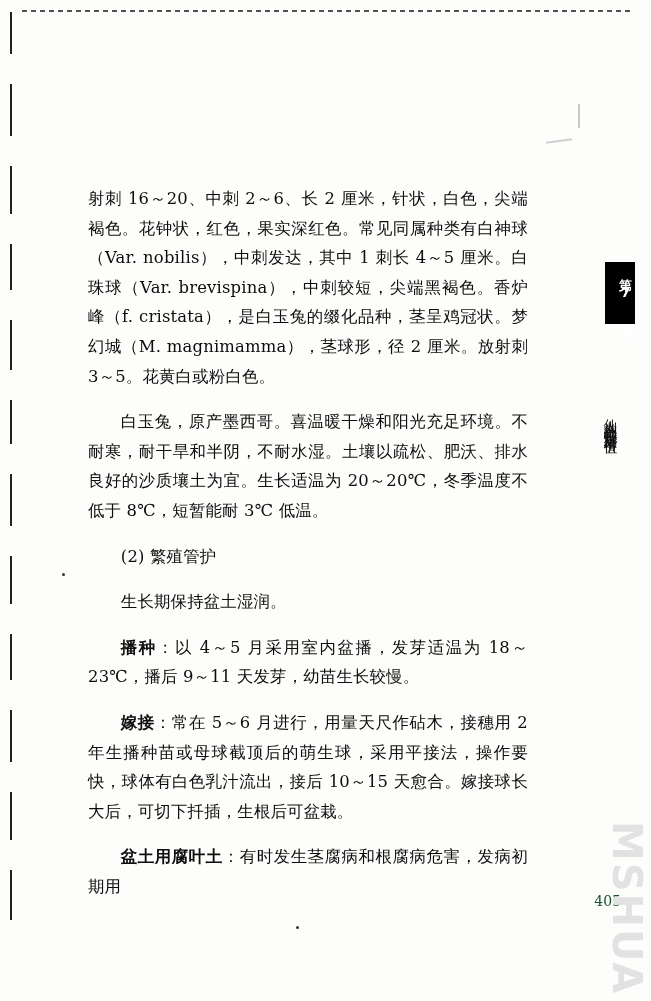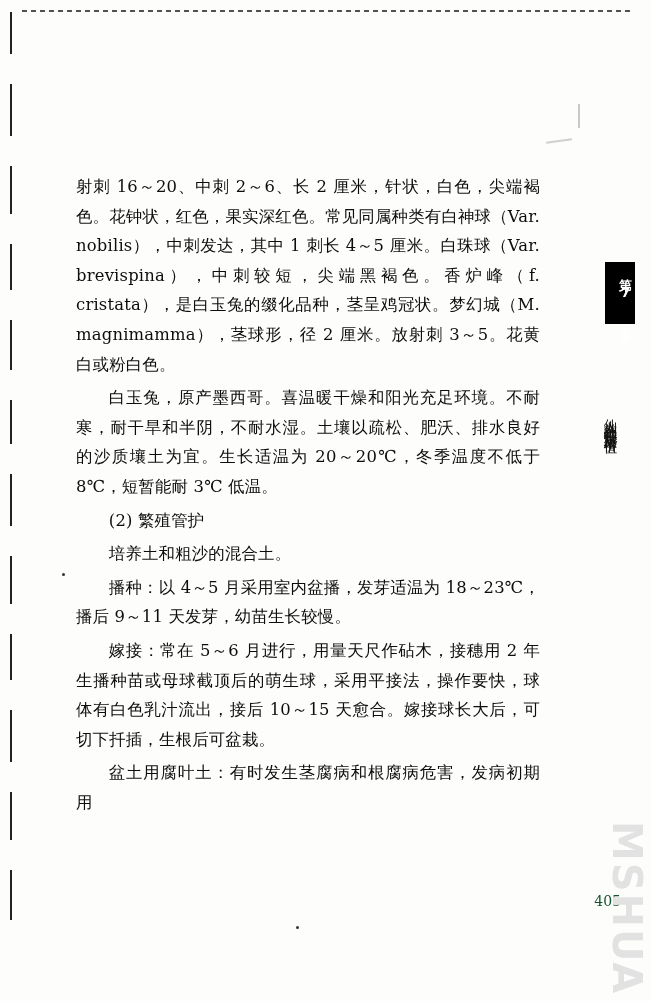"射刺 16～20、中刺 2～6、长 2" .body-text p { margin: 4px -> 16px }
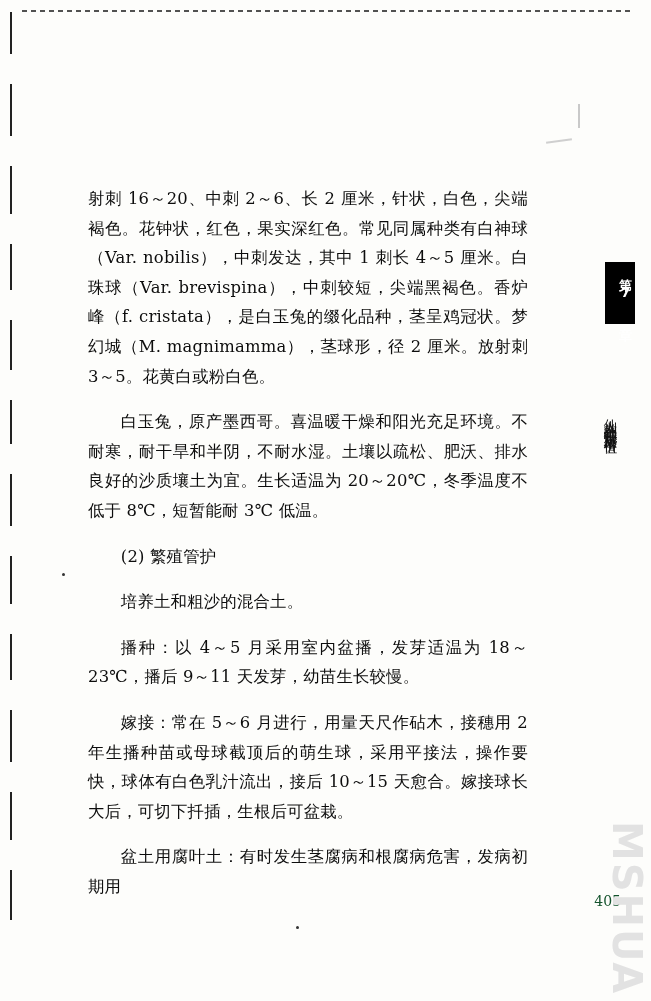"培养土和粗沙的混合土。" p.indent { text: 培养土和粗沙的混合土 -> 生长期保持盆土湿润 }
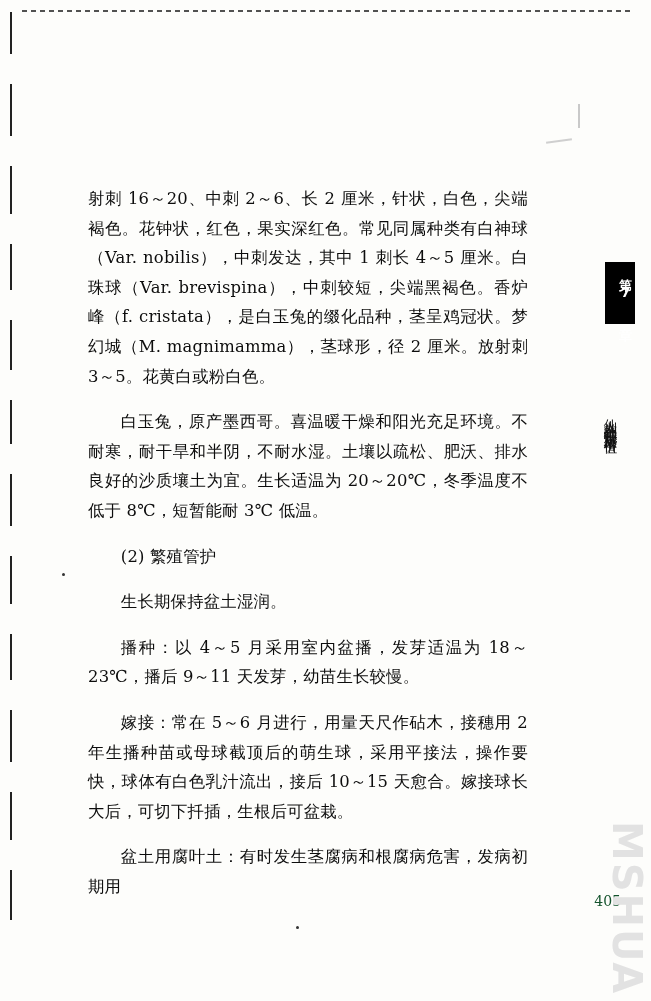"播种" .lead { font-weight: normal -> bold }
